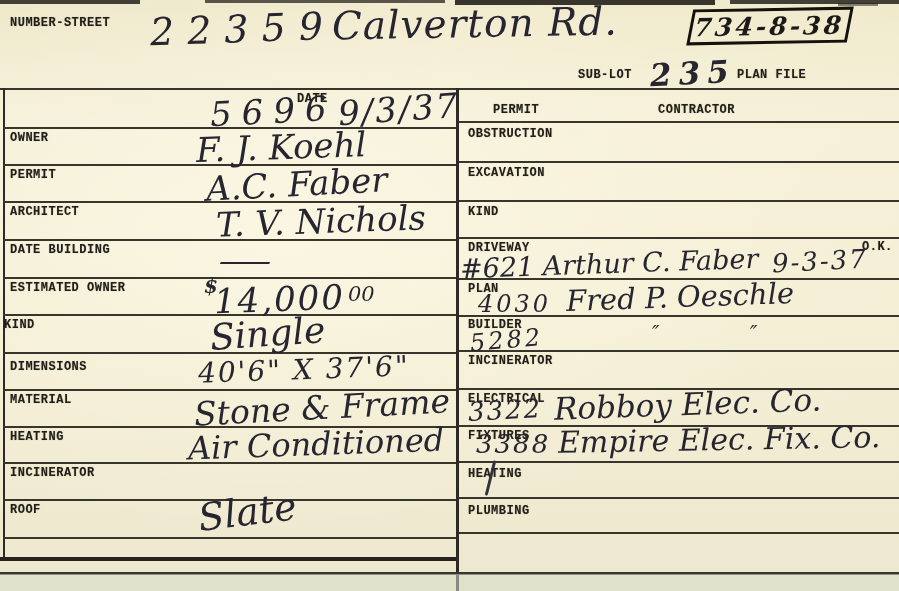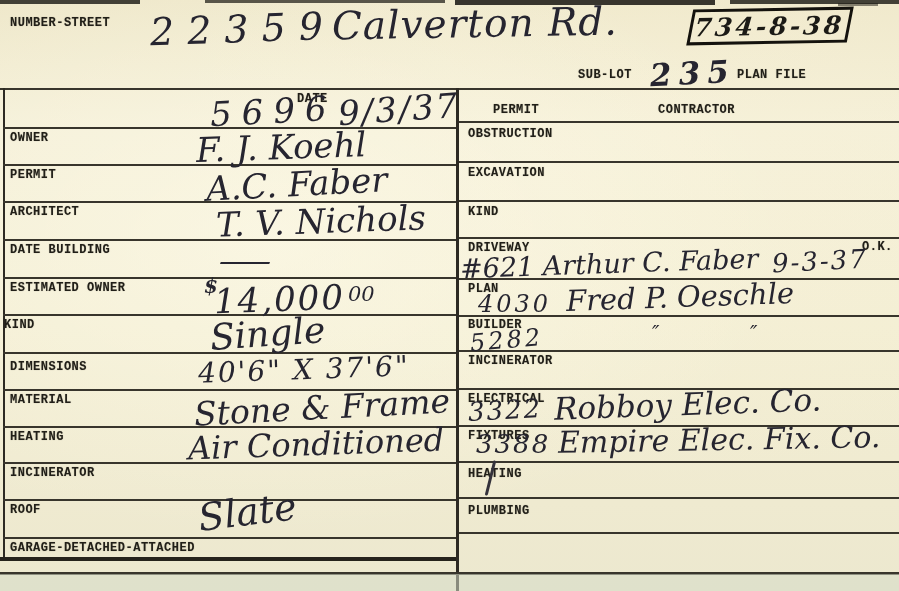"GARAGE-DETACHED-ATTACHED" span.typed { html: <span>GARAGE-DETACHED-ATTACHED</span> -> none }
